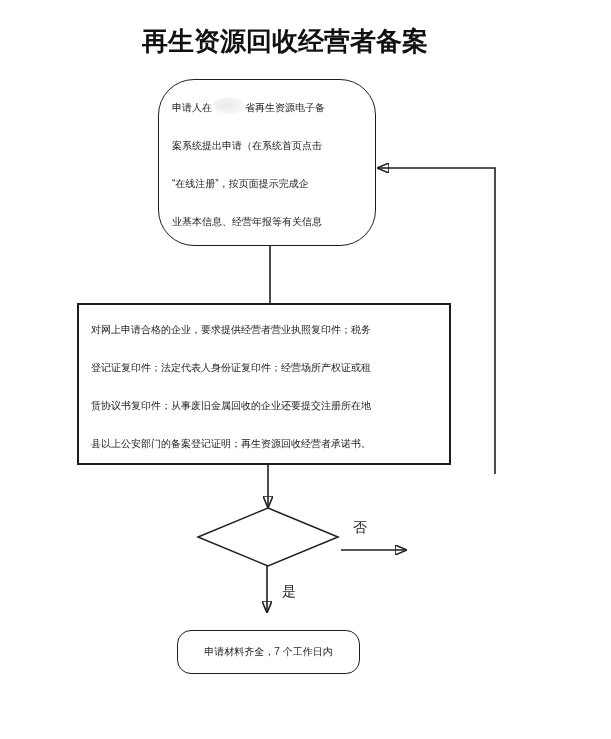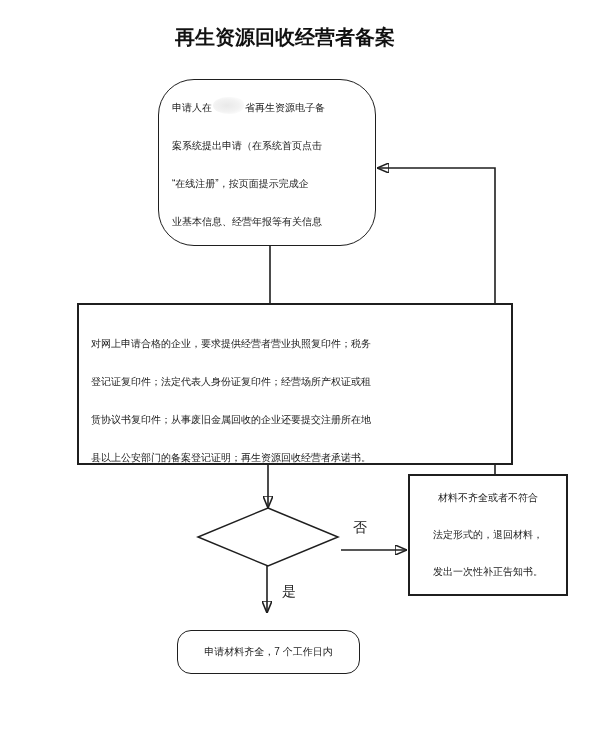"再生资源回收经营者备案" .page-title { font-size: 20px -> 26px }
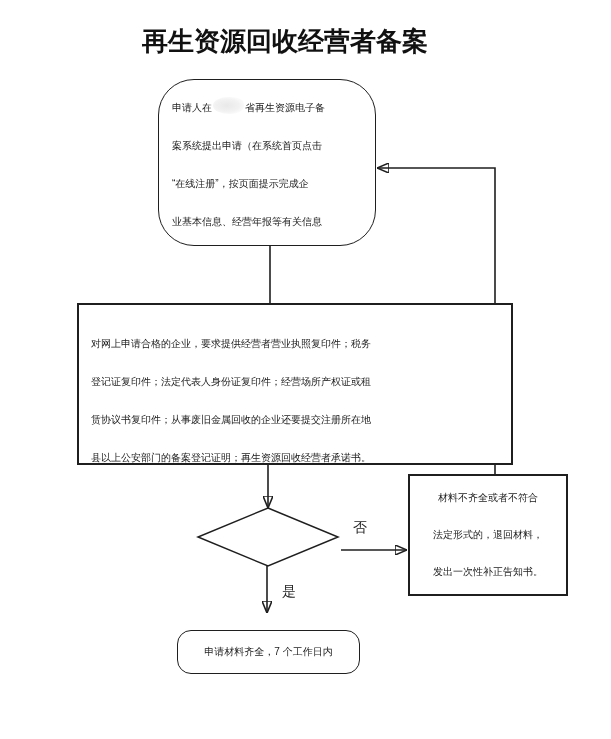"对网上申请合格的企业，要求提供经营者营业执照复印件；税务" .node-review { padding: 20px 12px 0 12px -> 6px 12px 0 12px; width: 436px -> 374px }
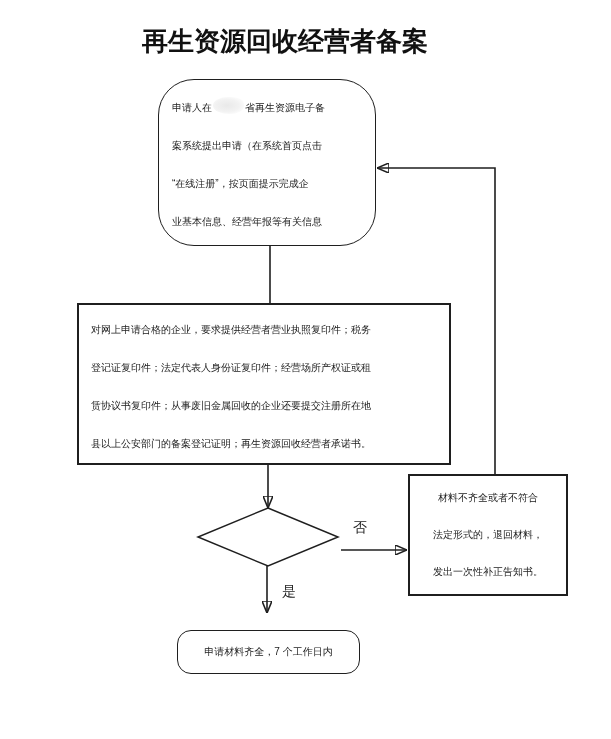"材料不齐全或者不符合" div.node { html: <div>材料不齐全或者不符合 法定形式的，退回材料， 发出一次性补正告知书。</div> -> none }
